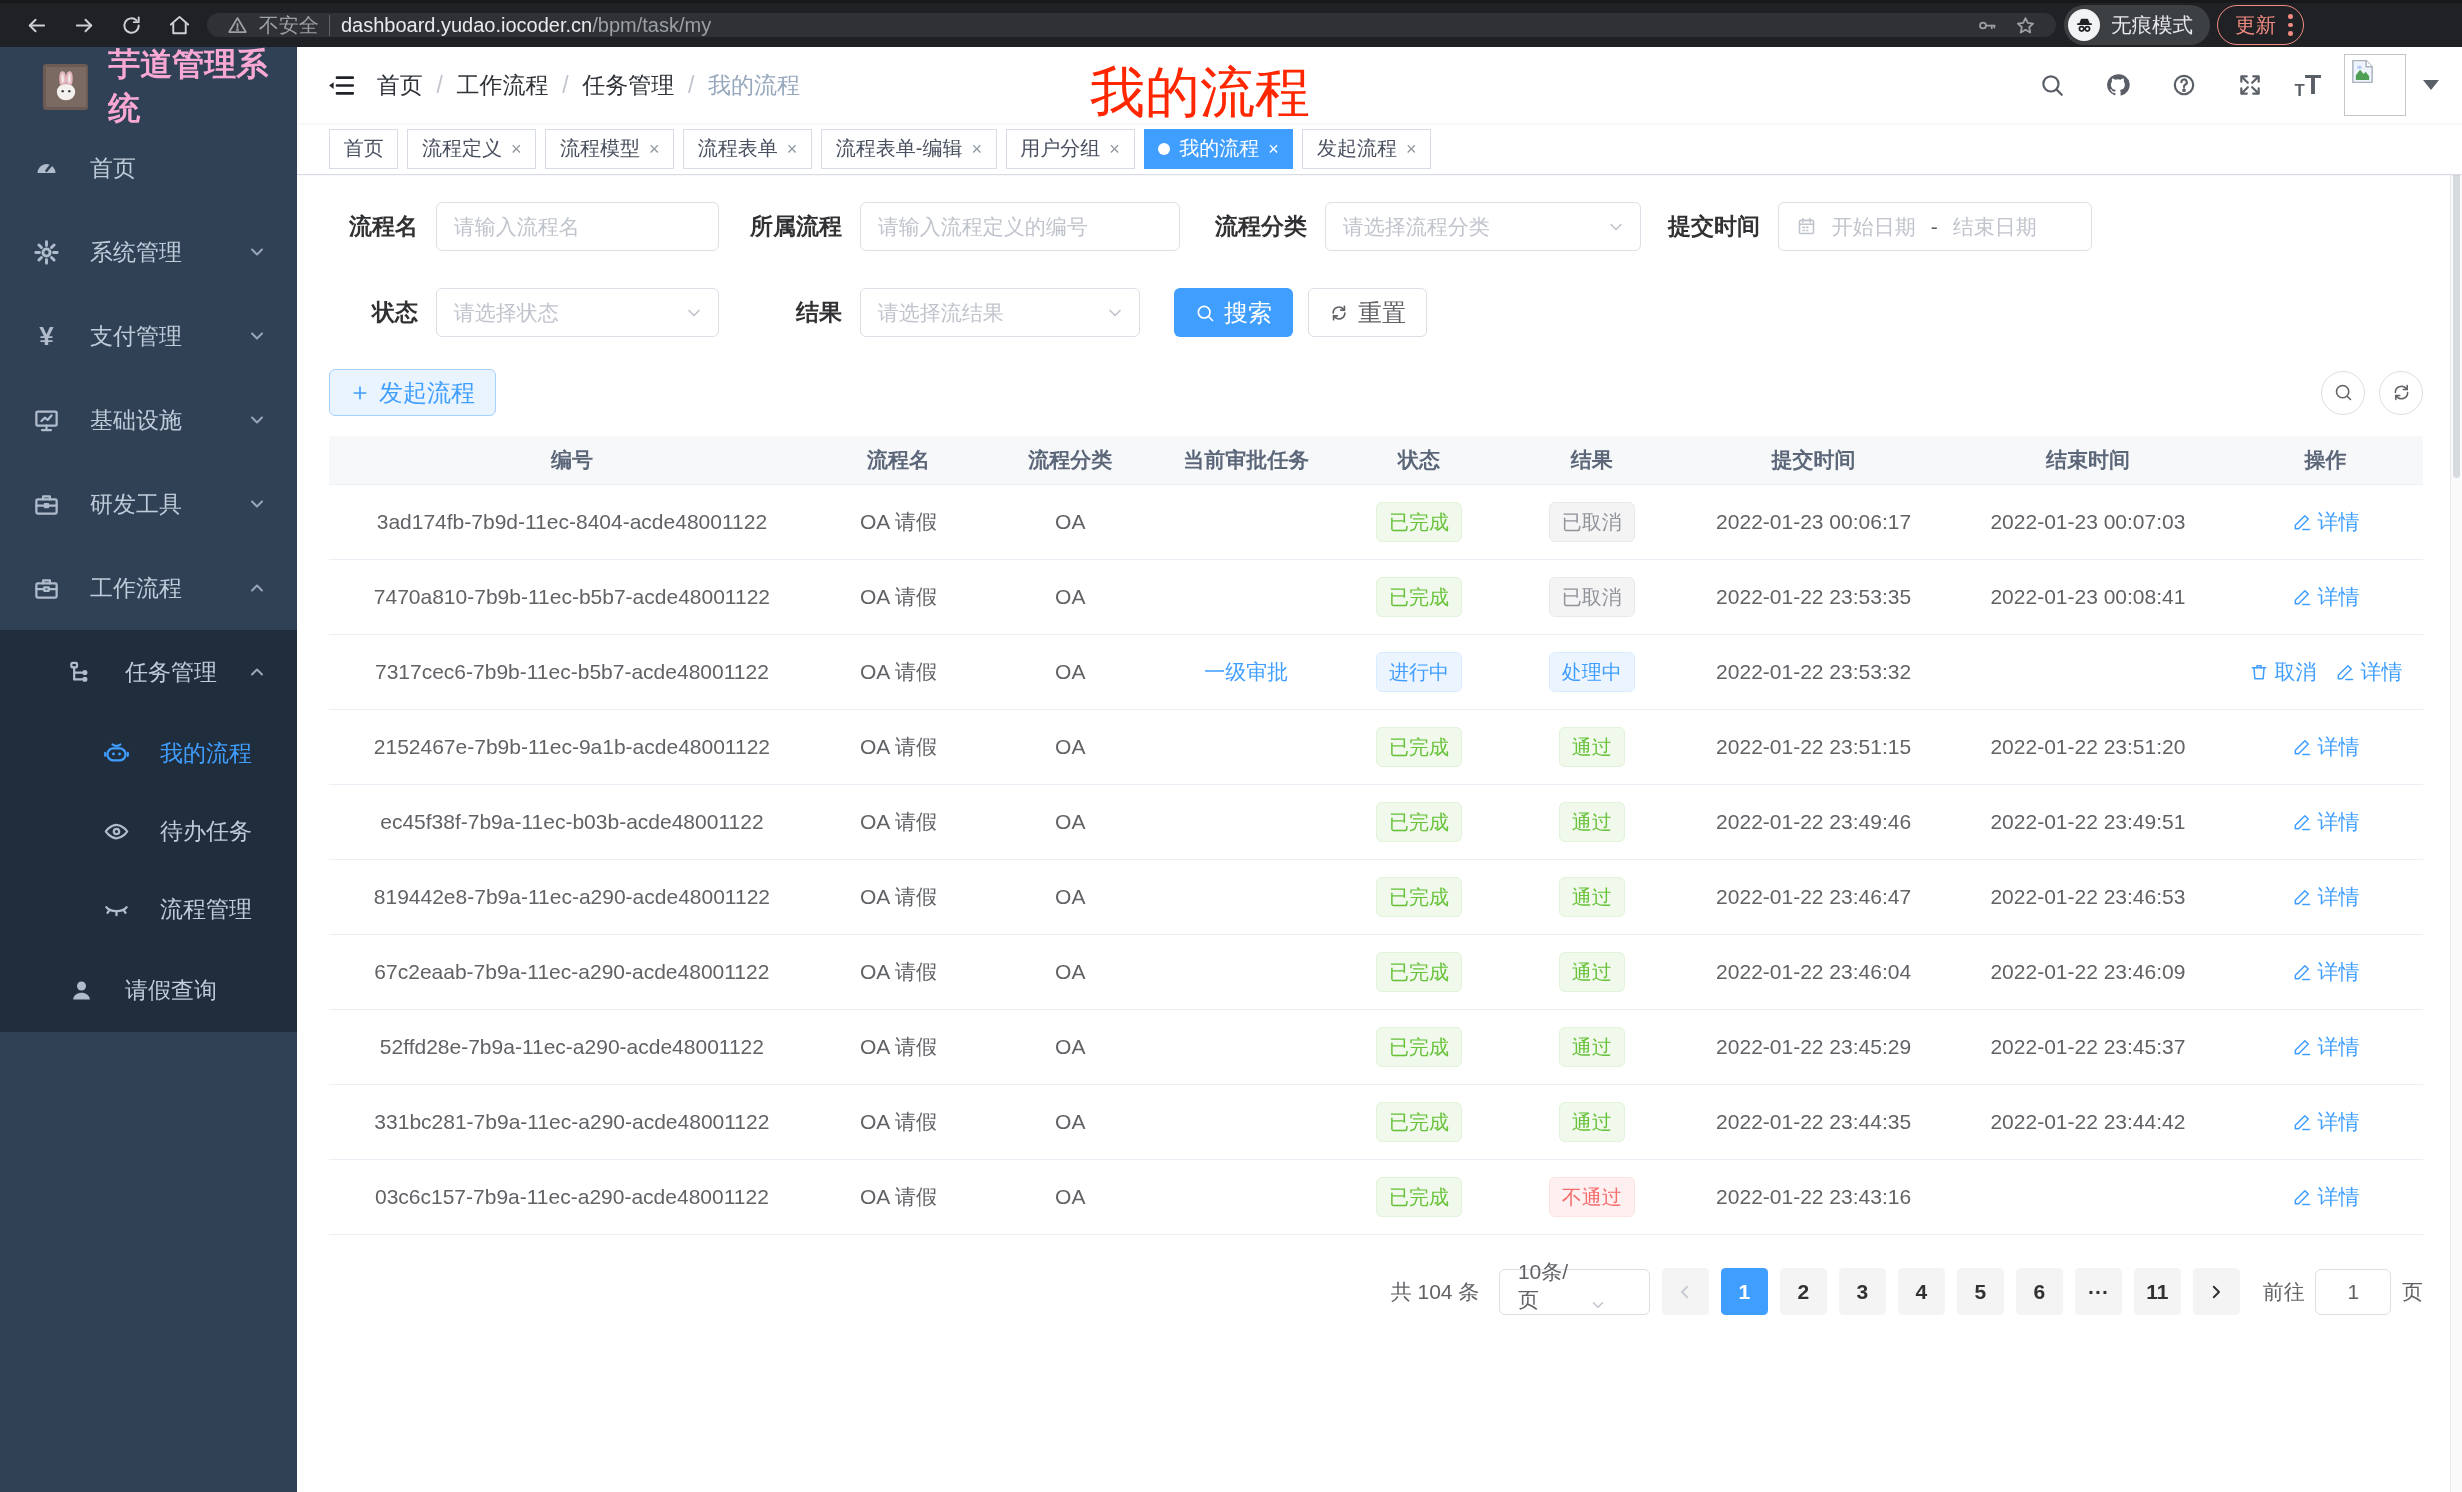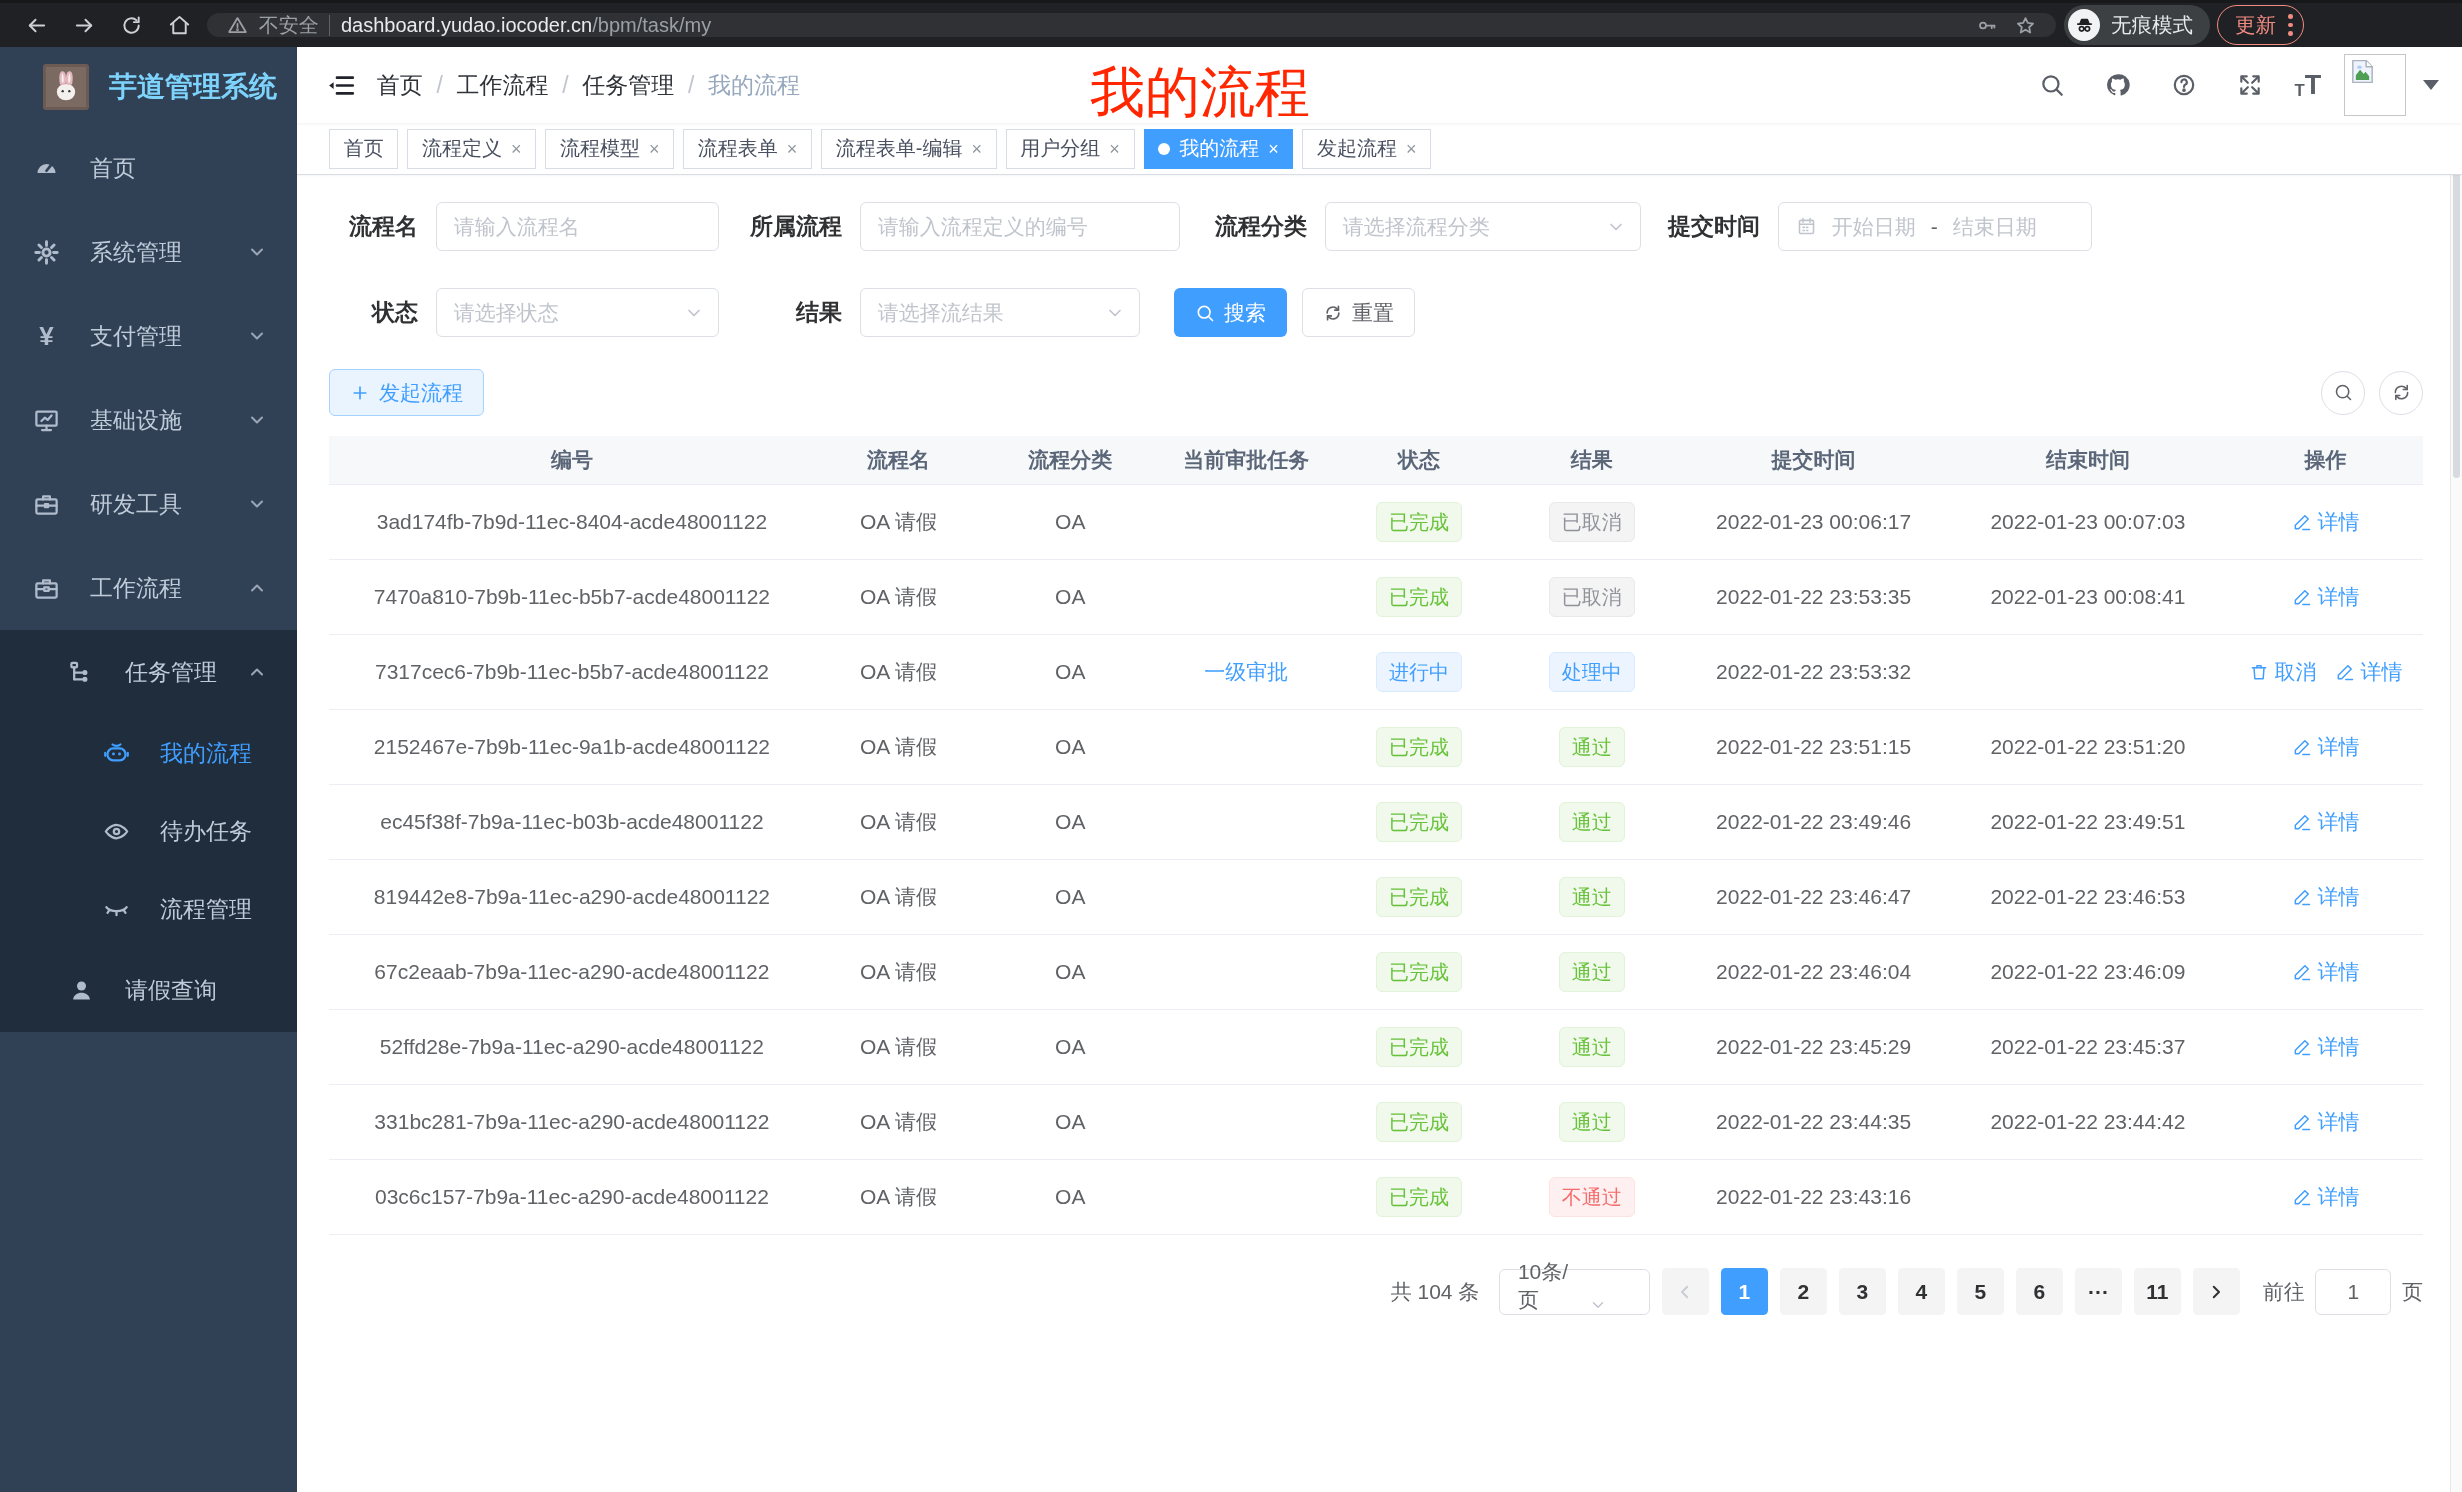"芋道管理系统" .app-title { color: #7dd3fc -> #f9a8d4; font-size: 28px -> 32px }
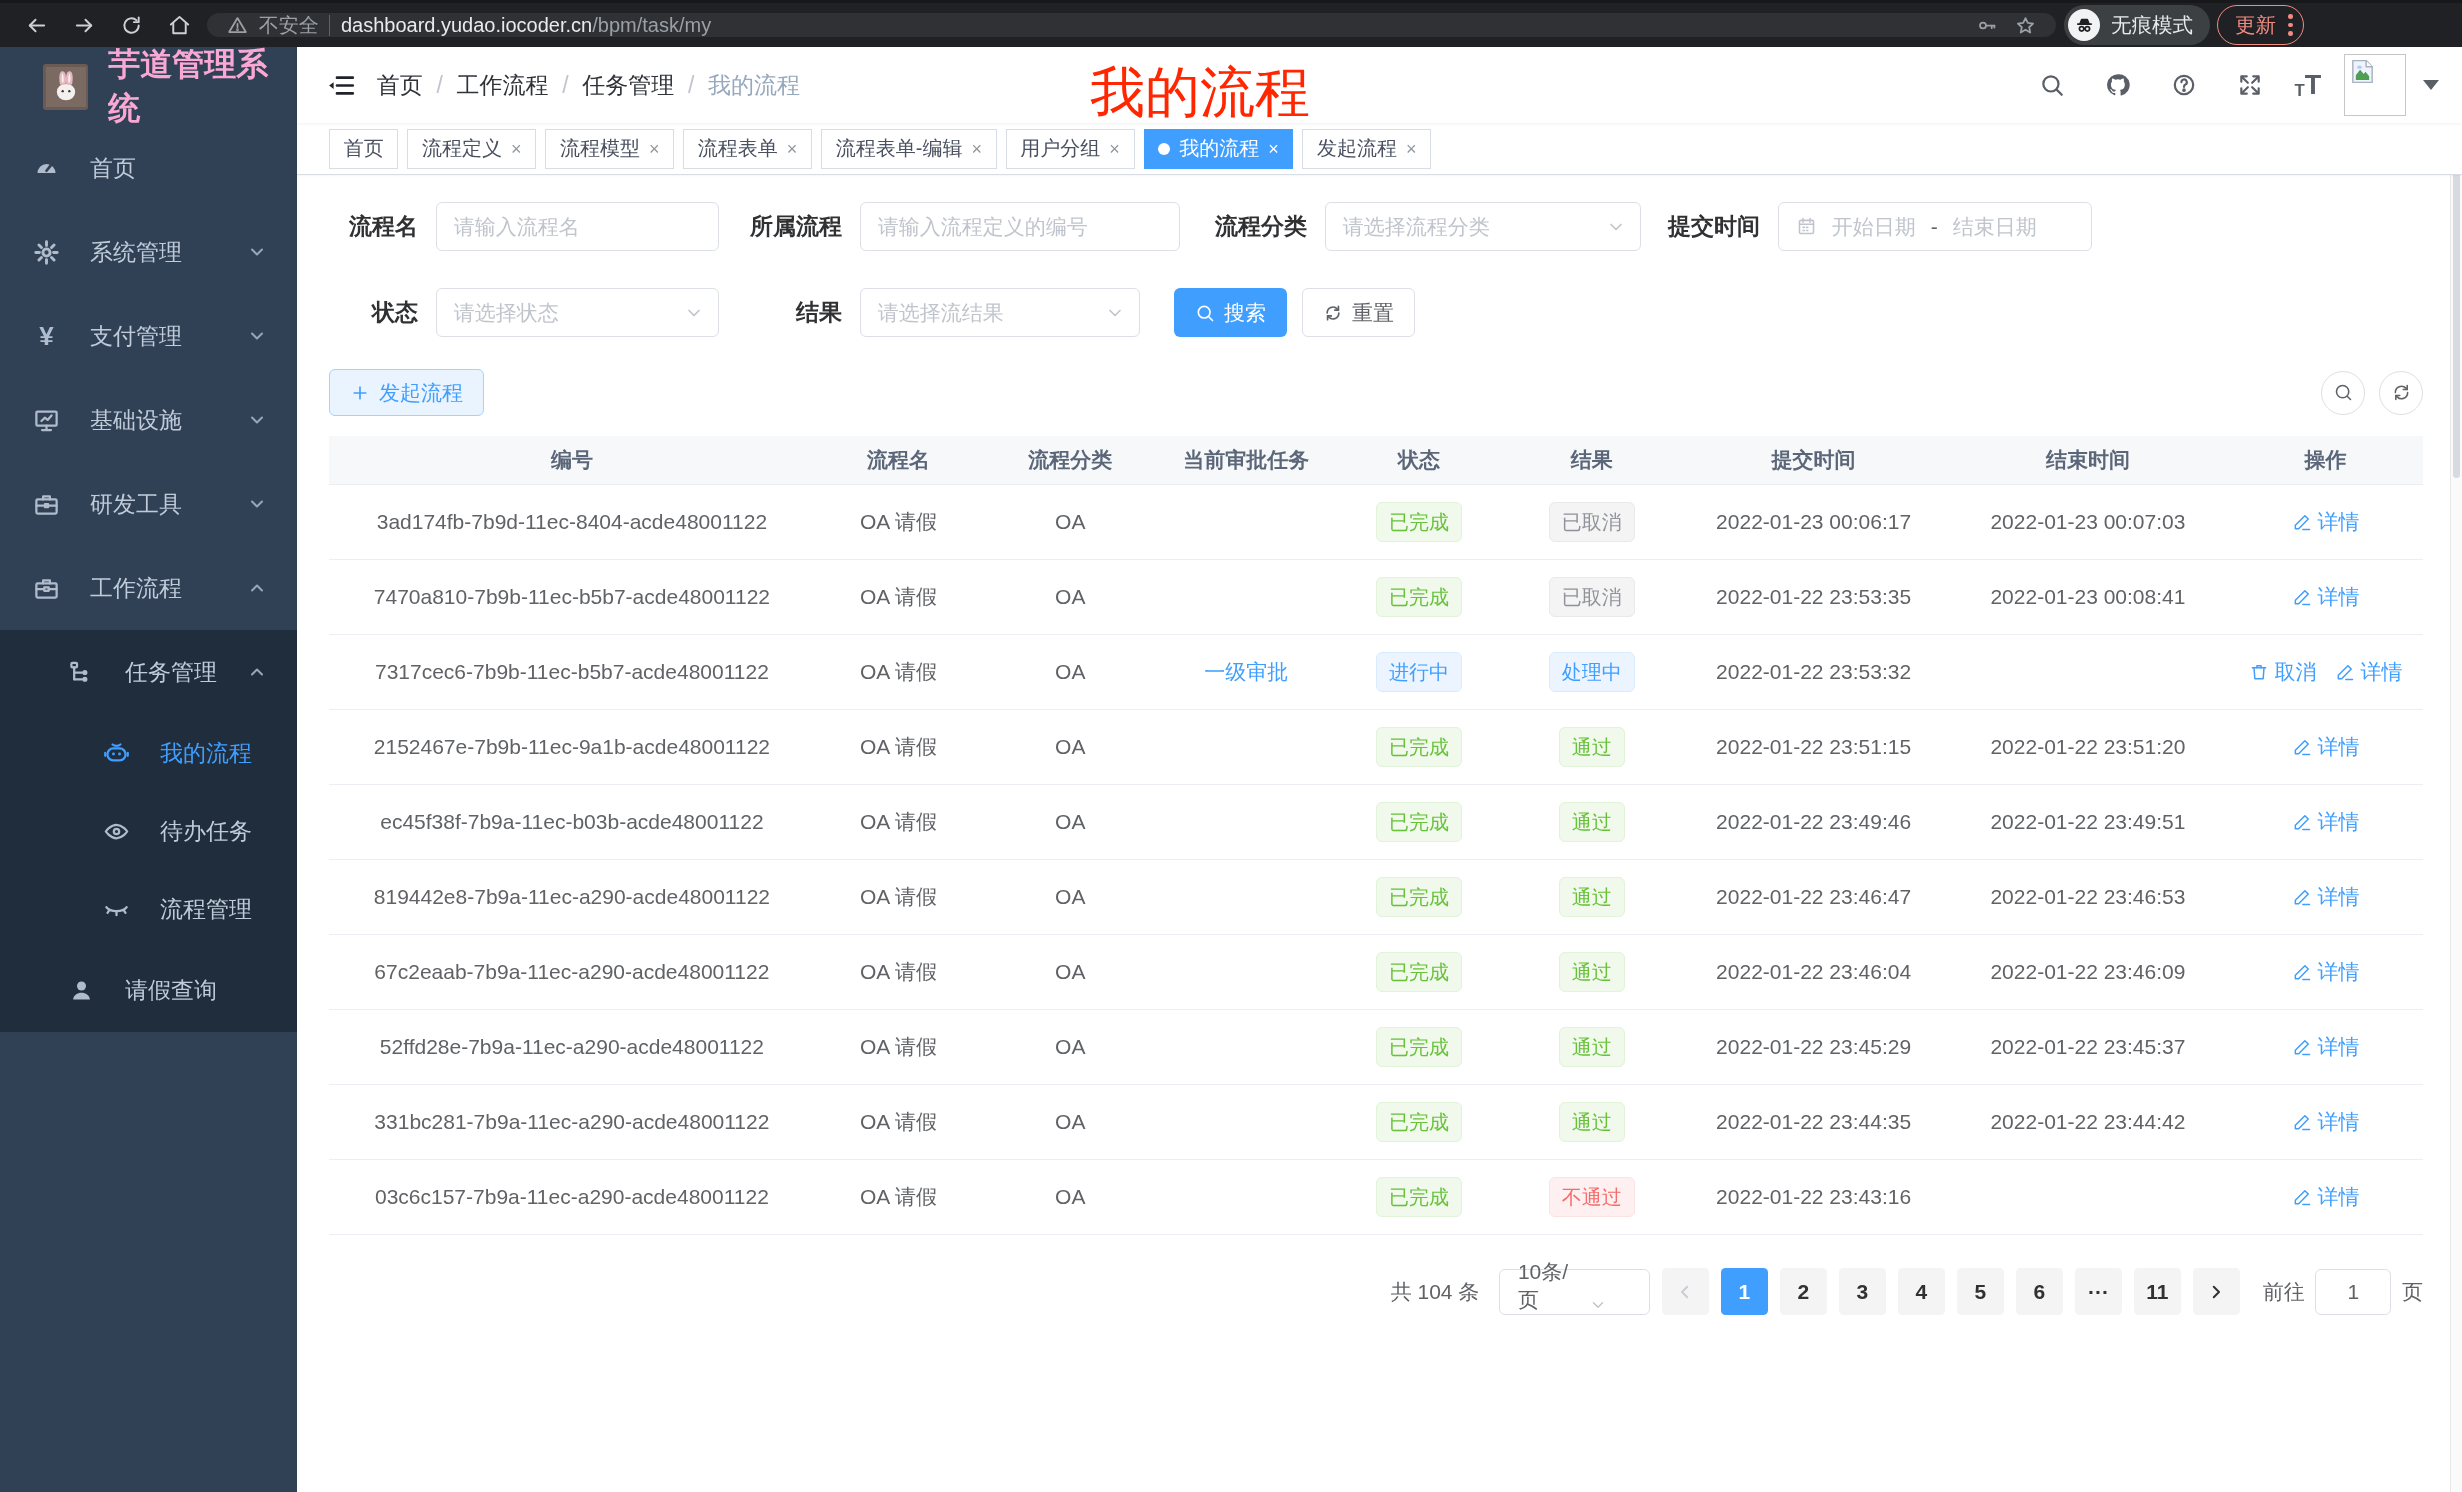"搜索" .btn { font-size: 21px -> 24px }
